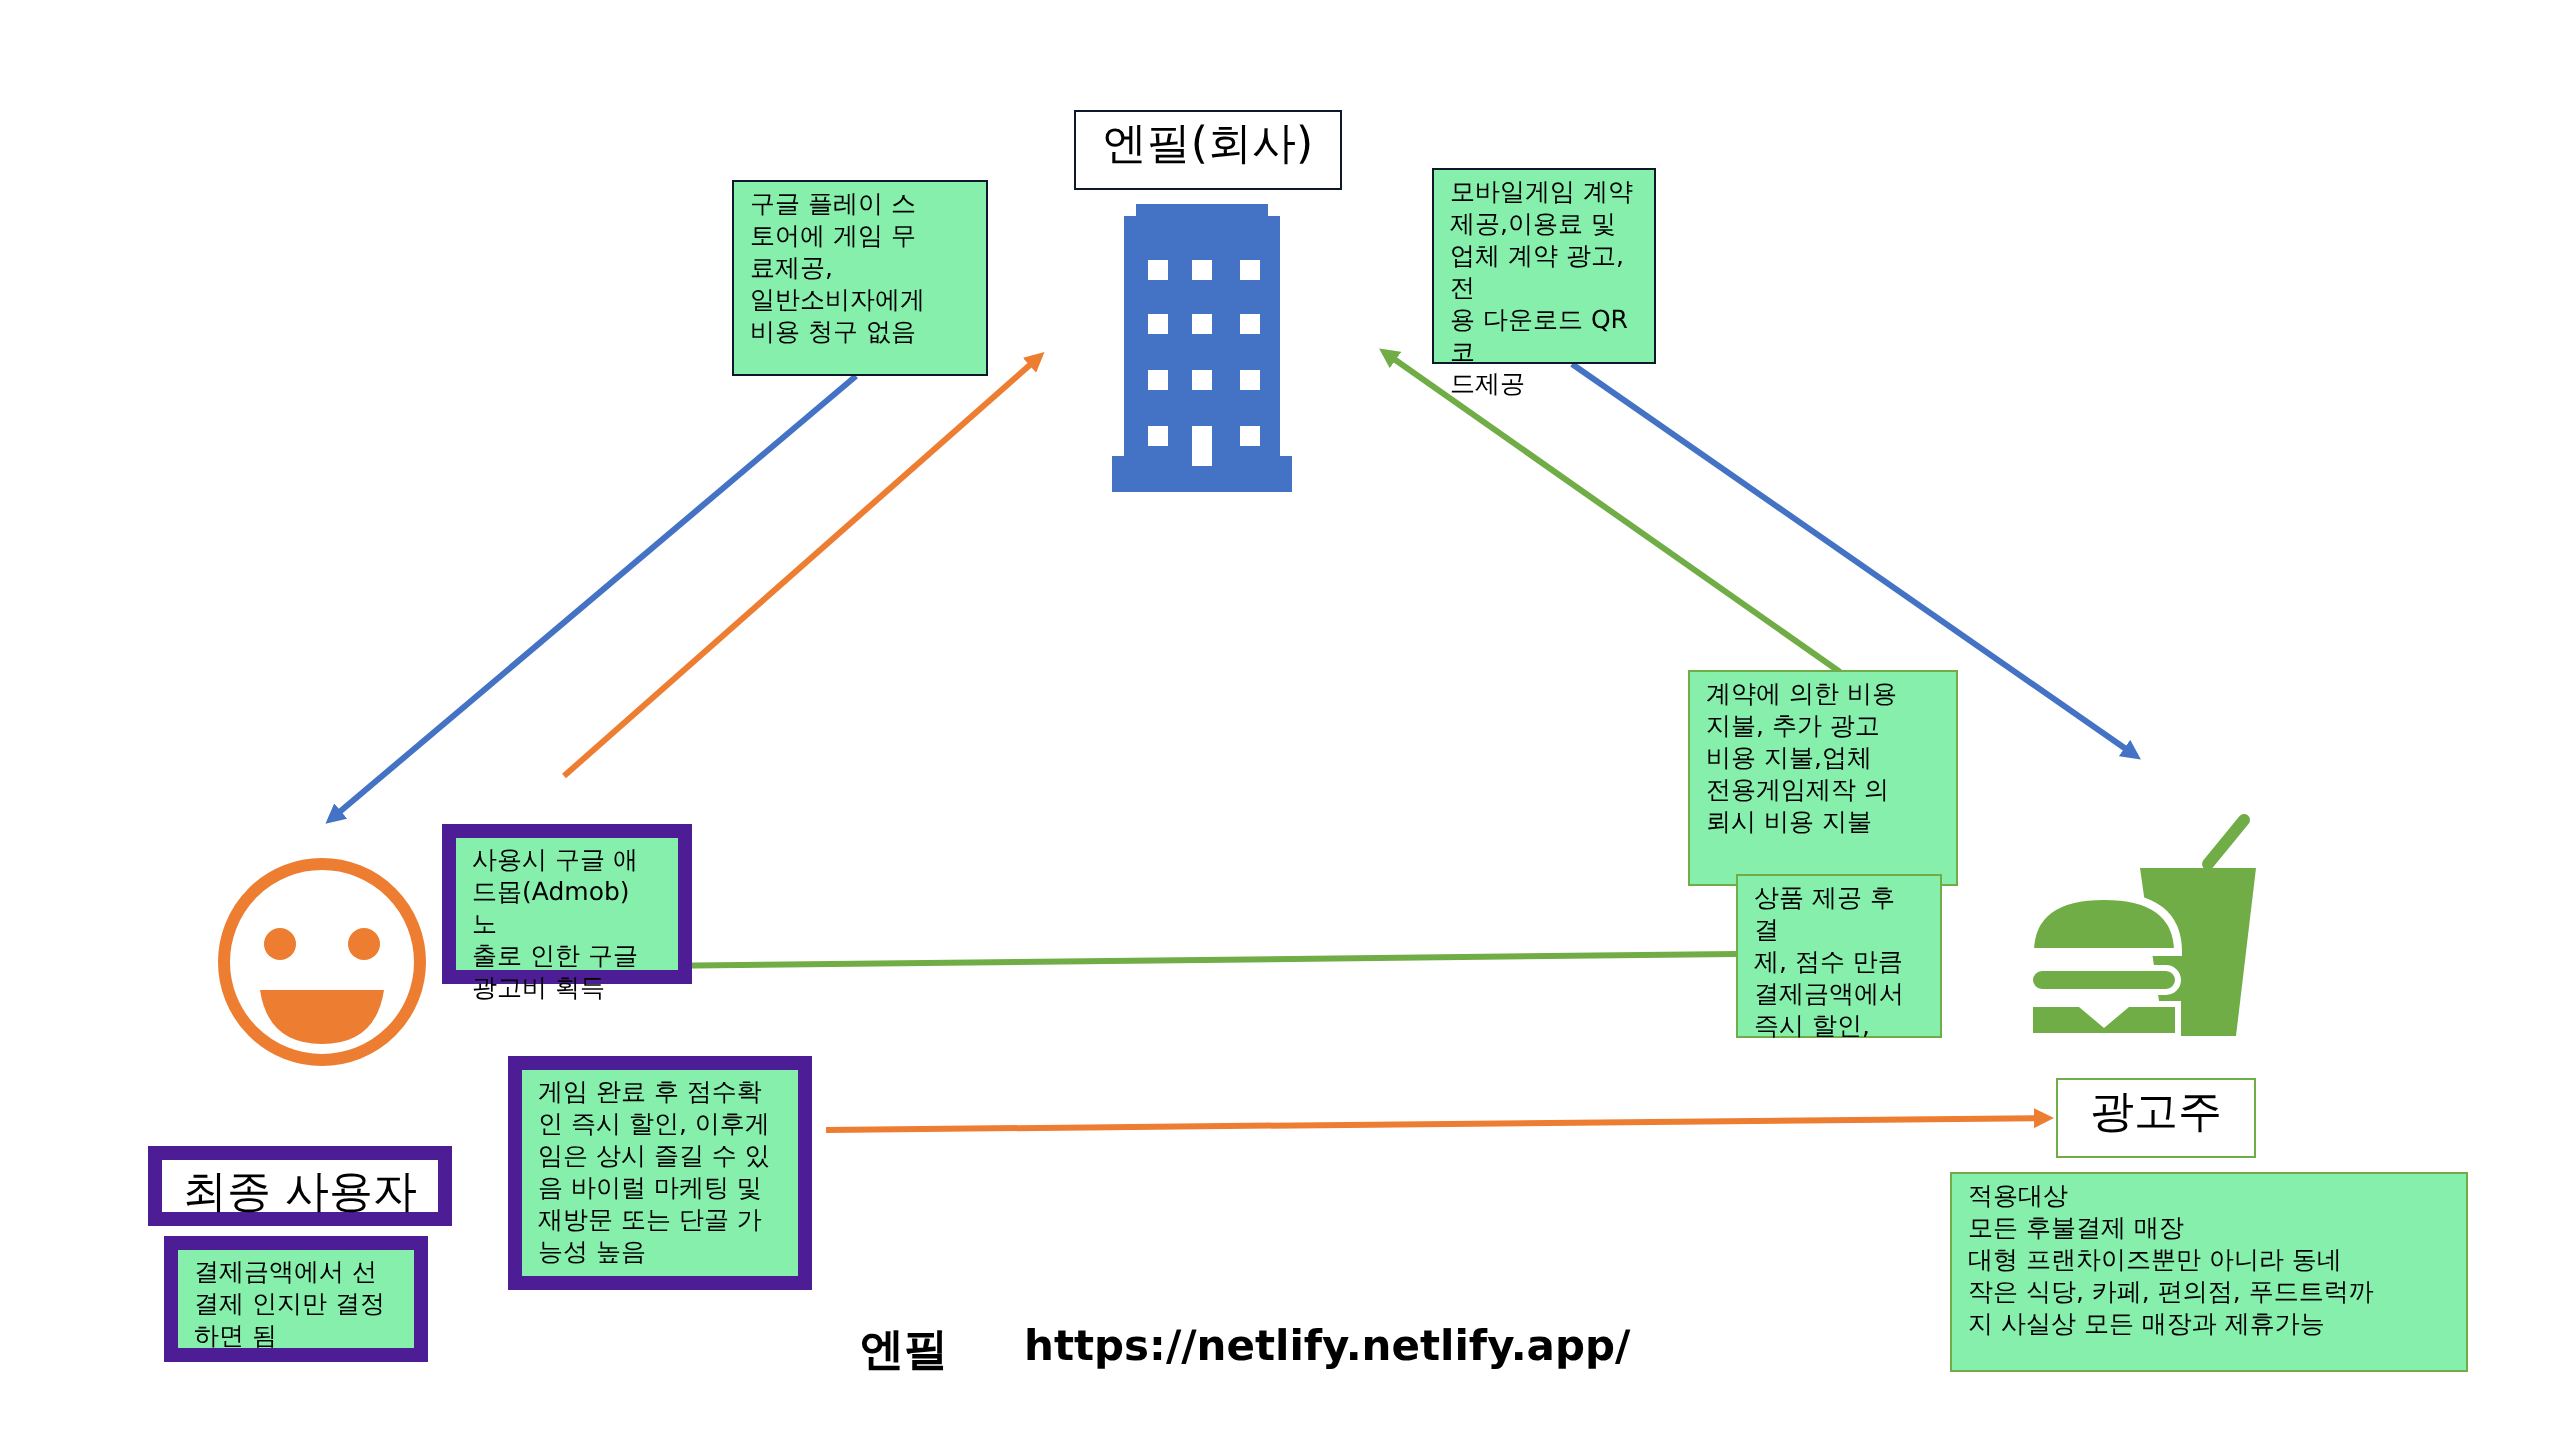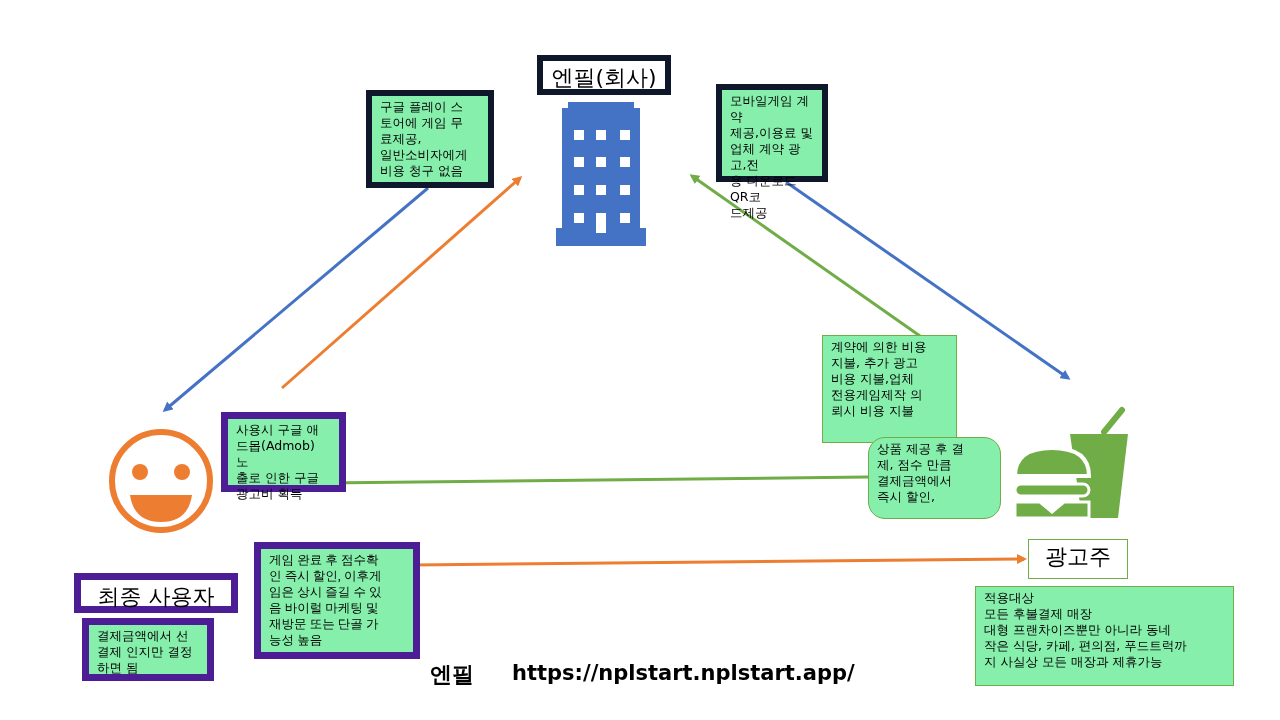"엔필(회사)" .blue { border: 6px solid #0f172a -> 1px solid #0f172a }
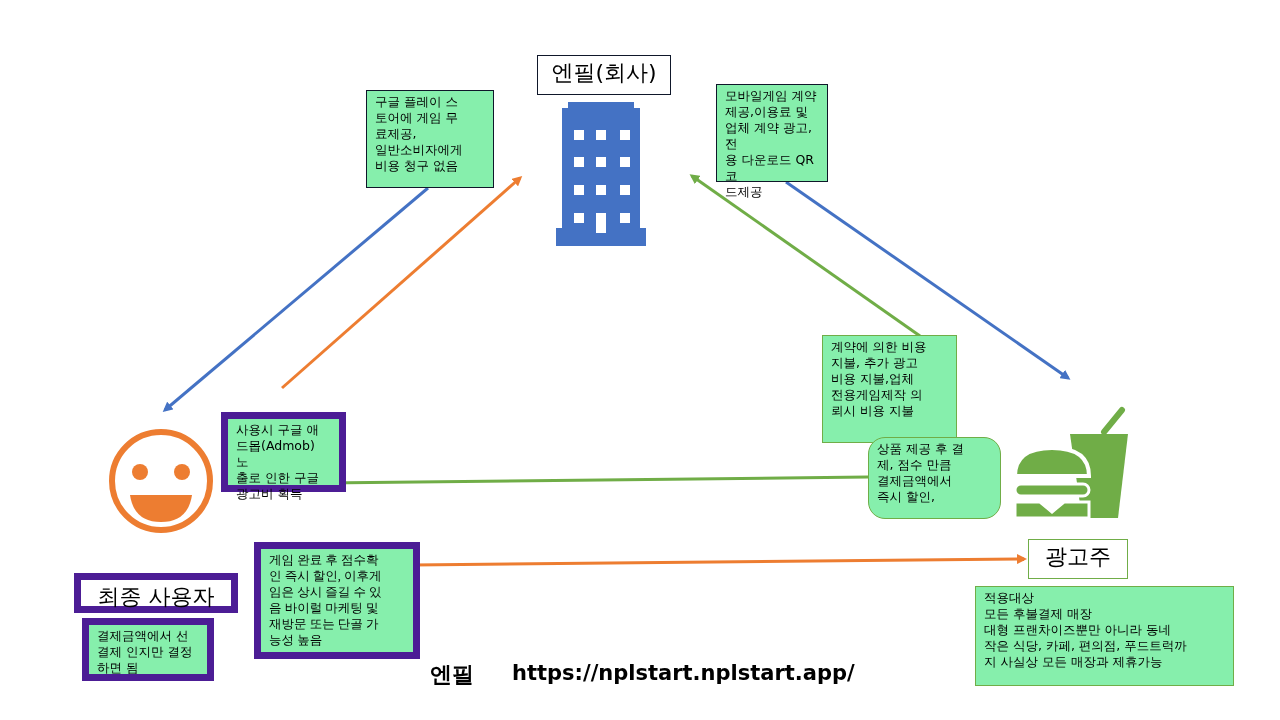"계약에 의한 비용" div.box { left: 822px -> 844px }
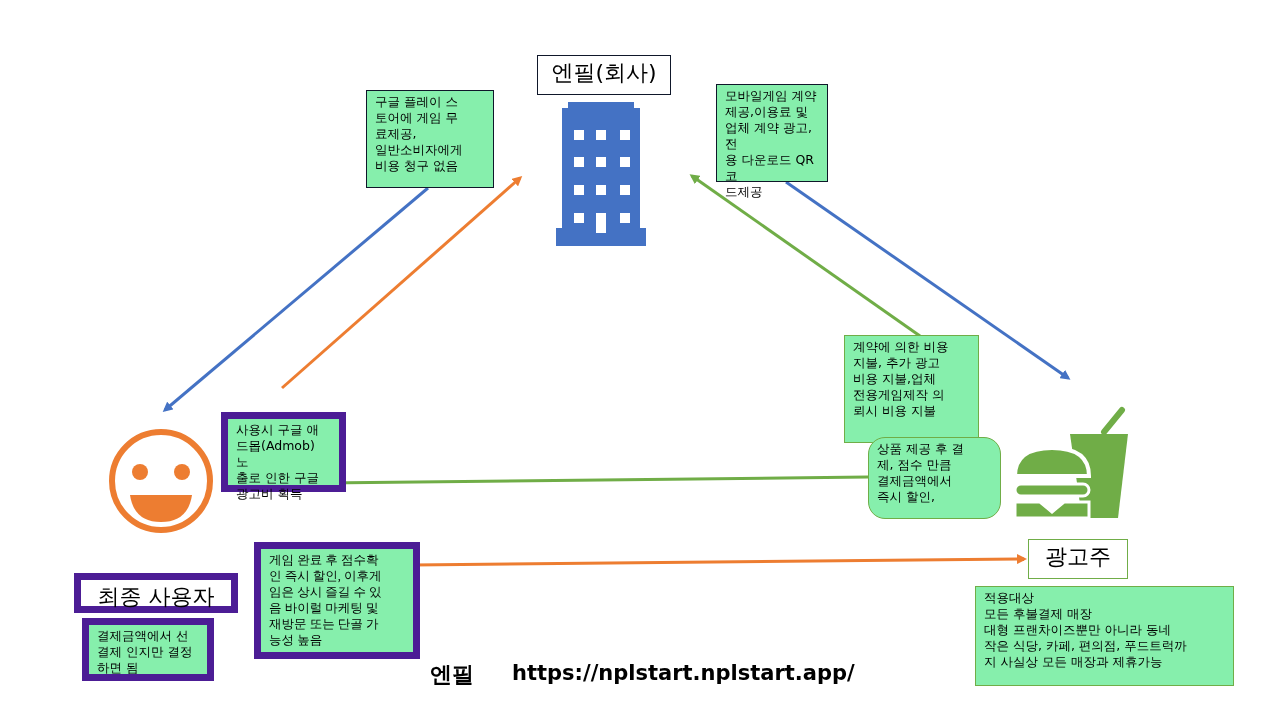"상품 제공 후 결" div.box { border-radius: 17px -> none; width: 133px -> 103px }
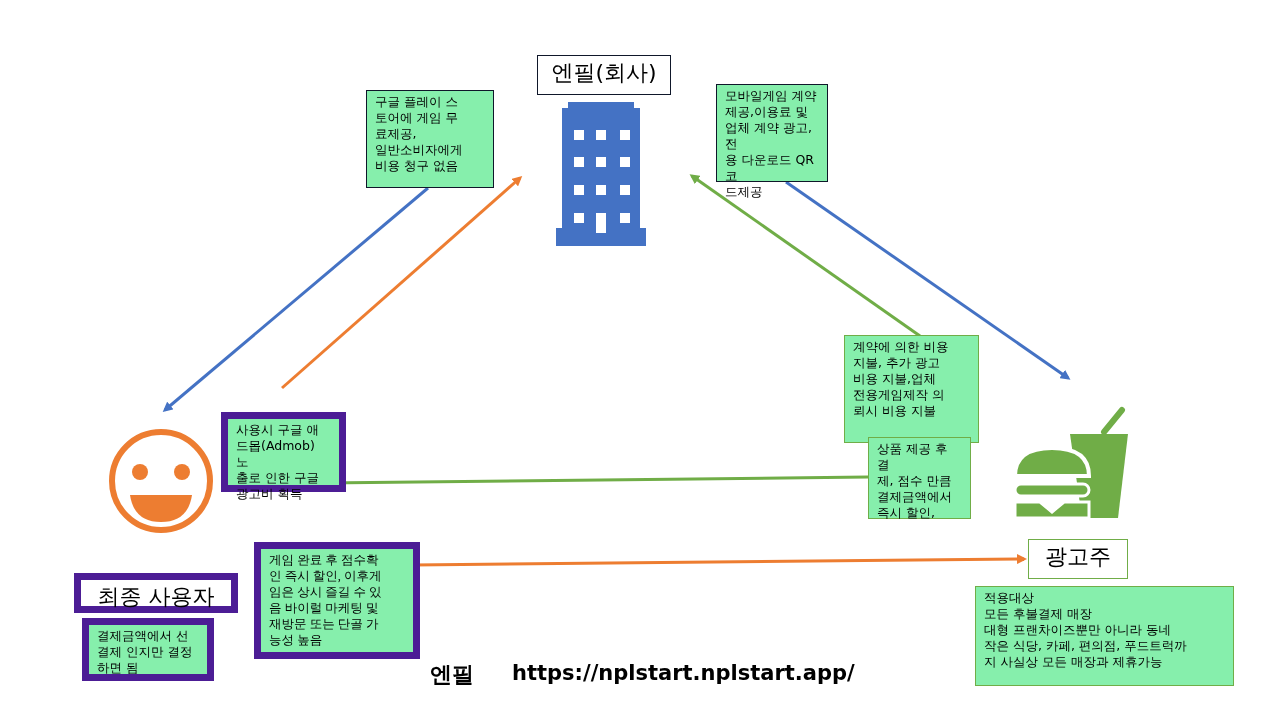"게임 완료 후 점수확" div.box { font-family: Liberation Serif, serif -> none; top: 518px -> 504px; width: 166px -> 152px }
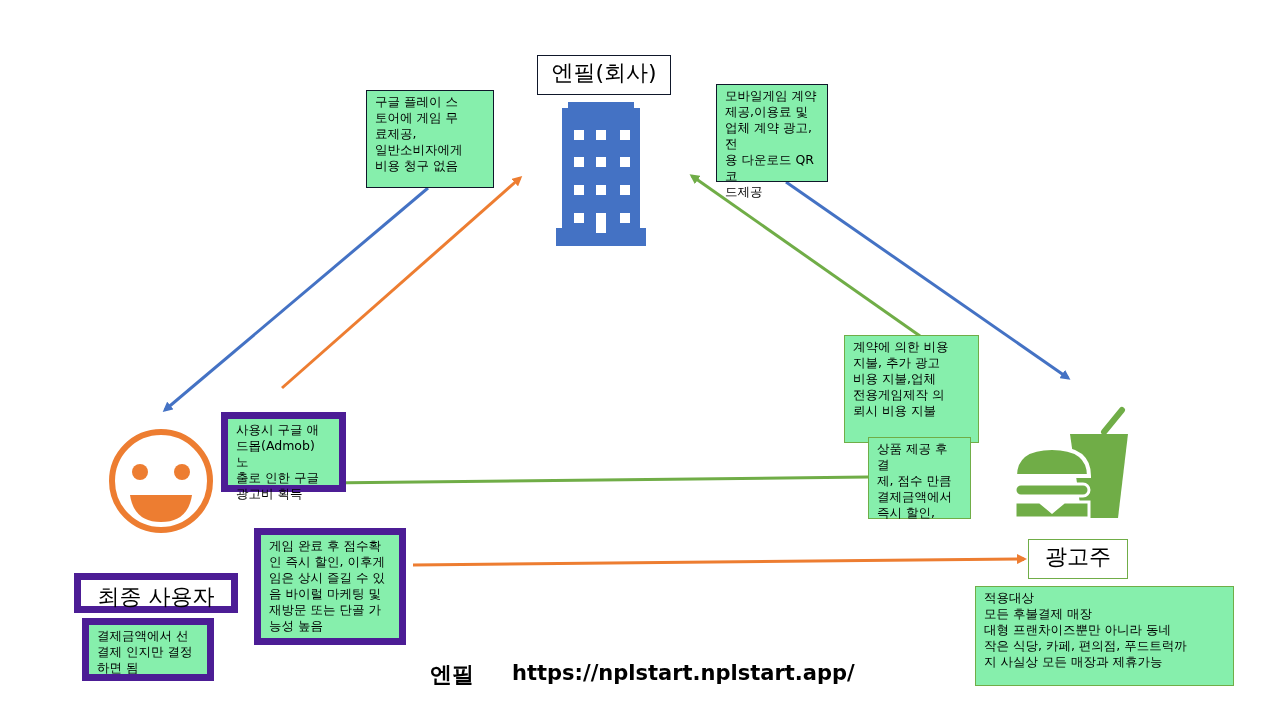"최종 사용자" div.title { width: 164px -> 152px }
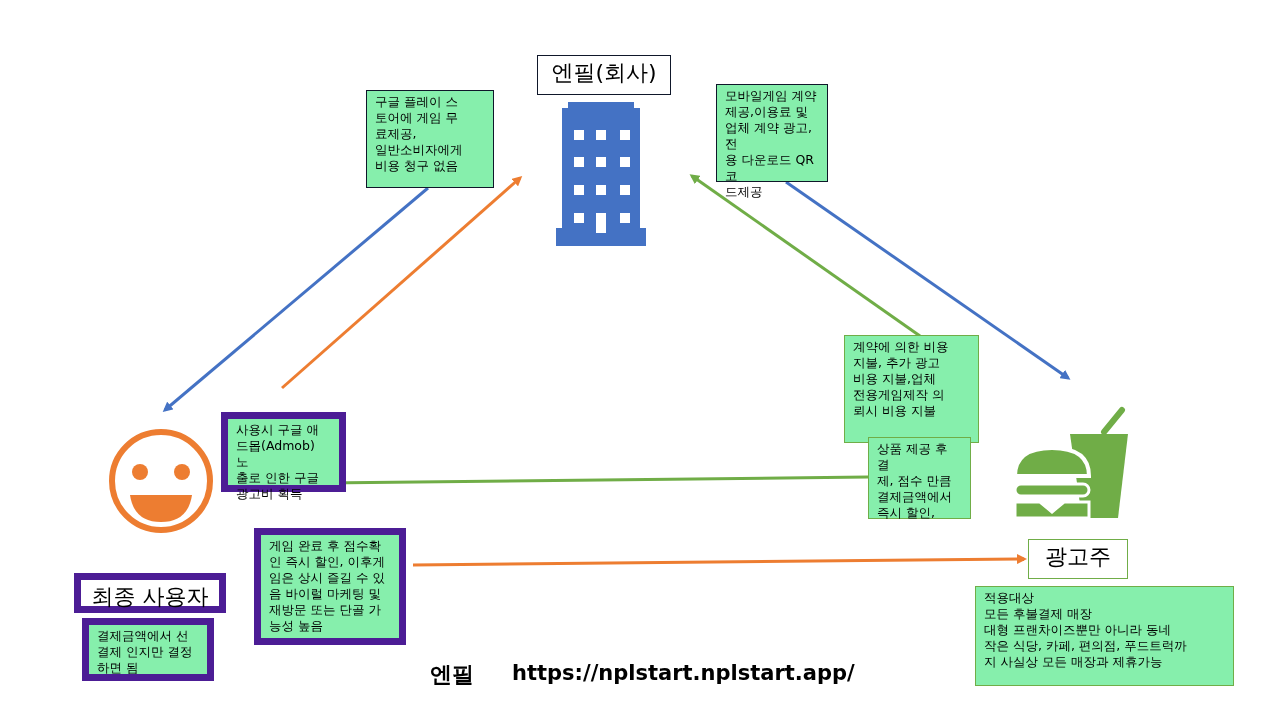"https://nplstart.nplstart.app/" div.footer { text: https://nplstart.nplstart.app/ -> https://netlify.netlify.app/ }
